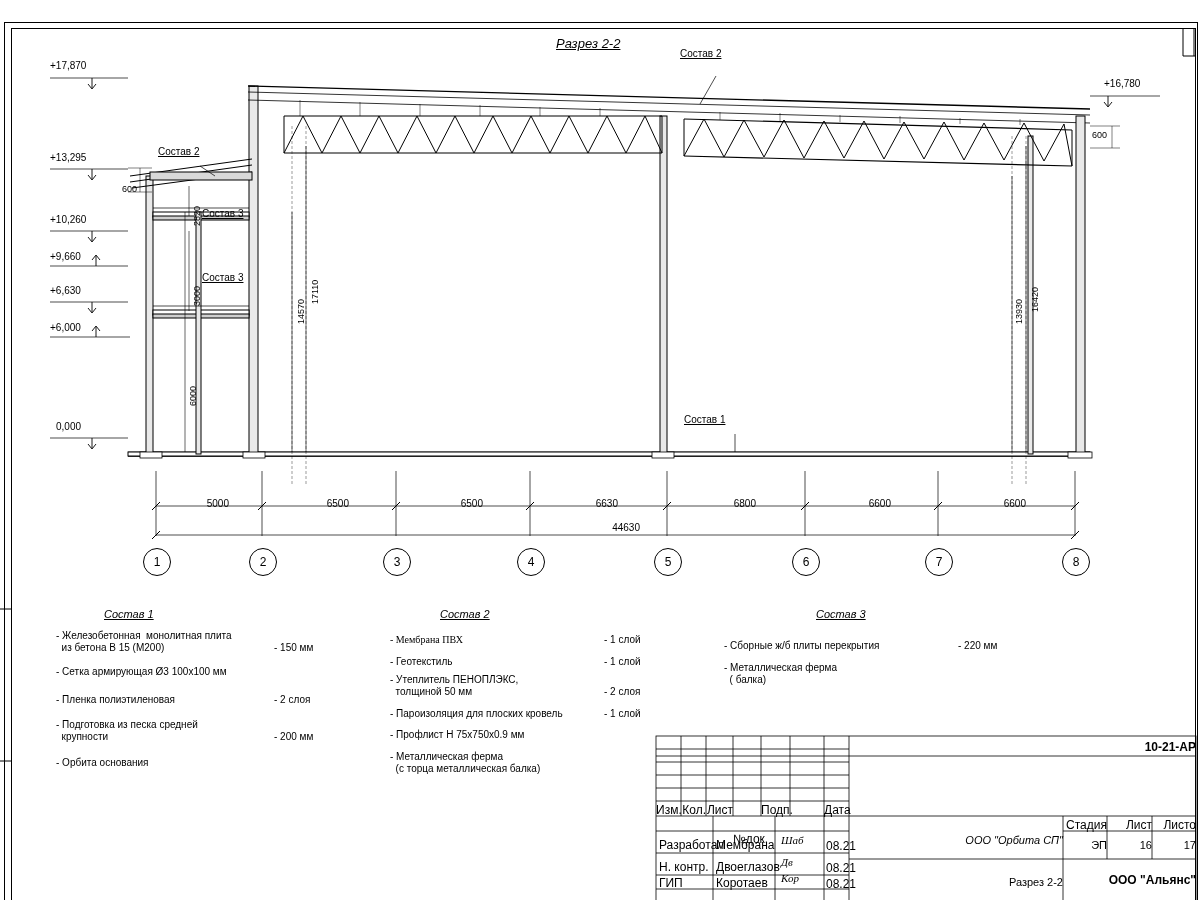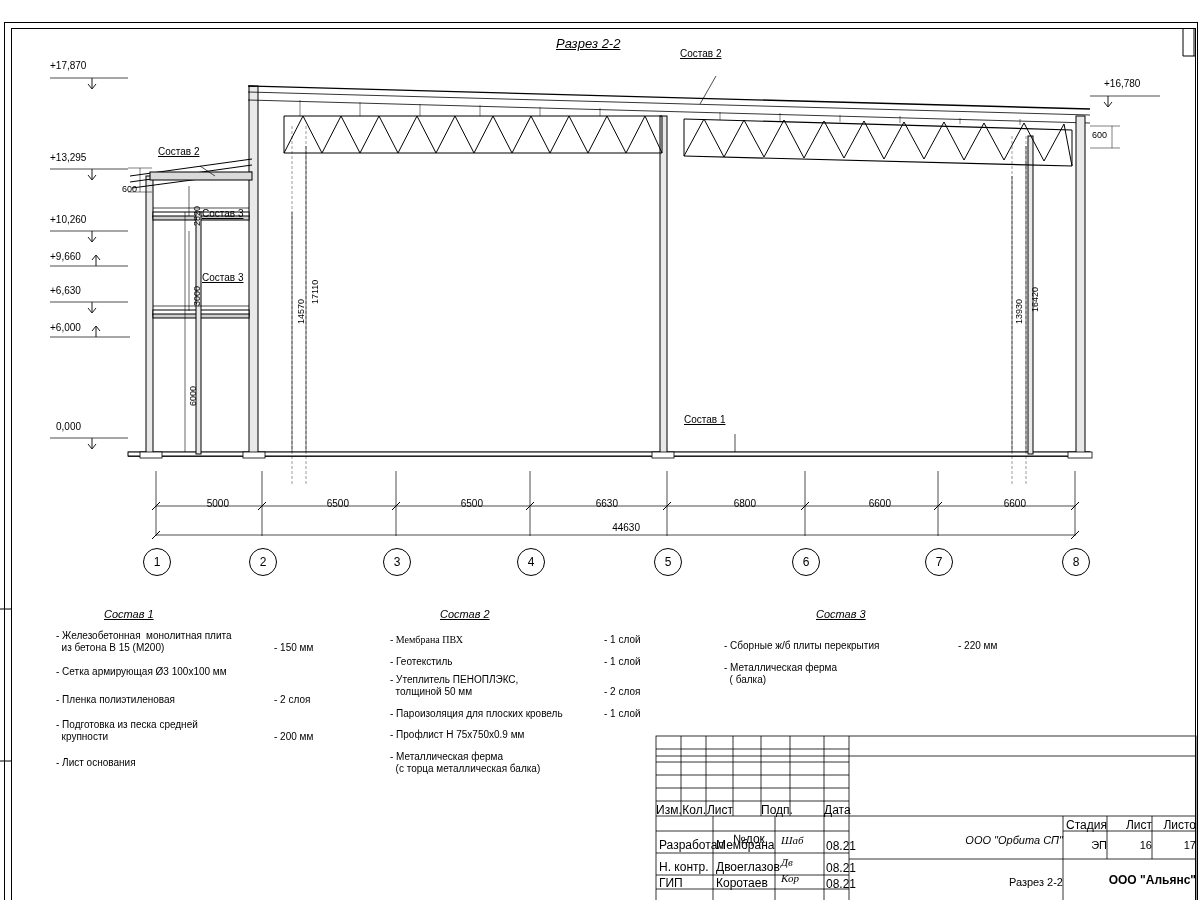"10-21-АР" div.t { html: none -> <div>10-21-АР</div> }
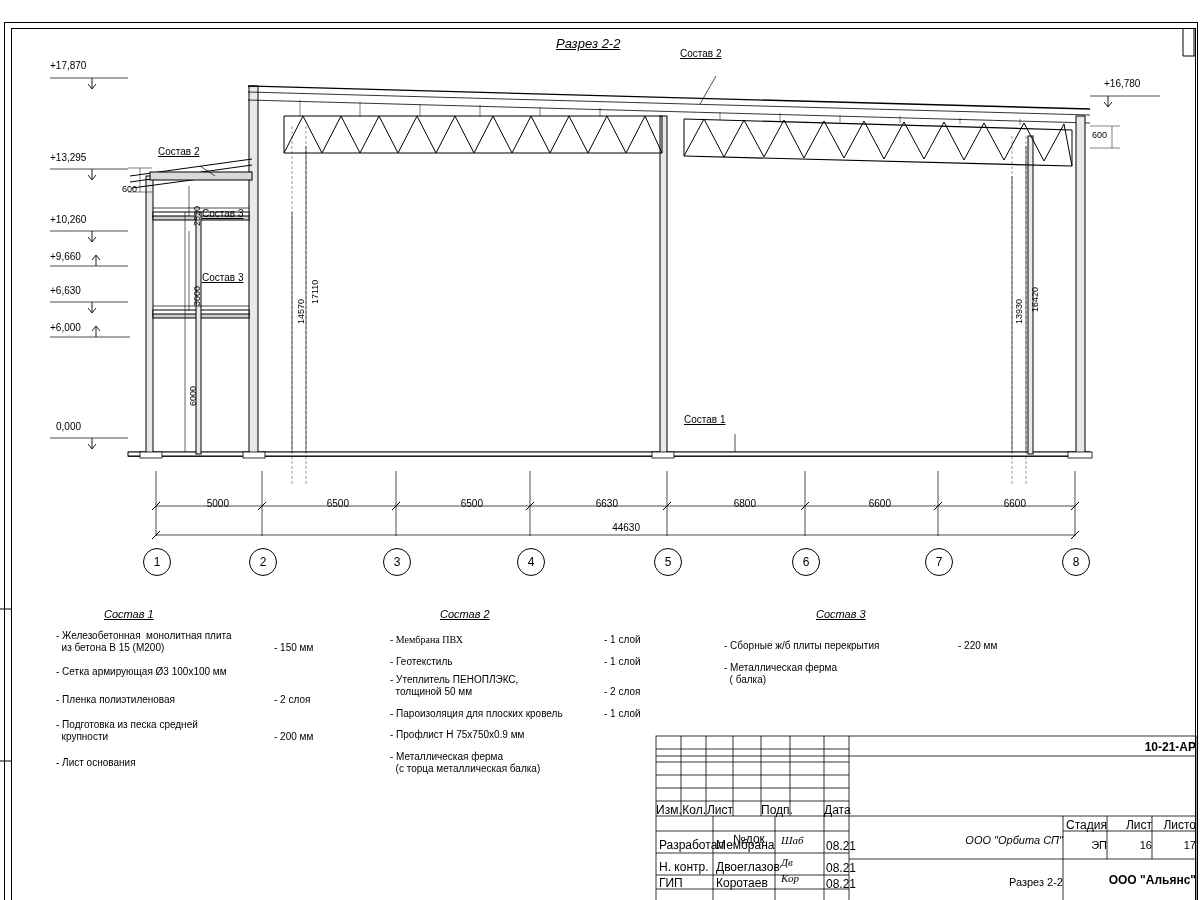"- Лист основания" div.t { text: Лист -> Орбита }
